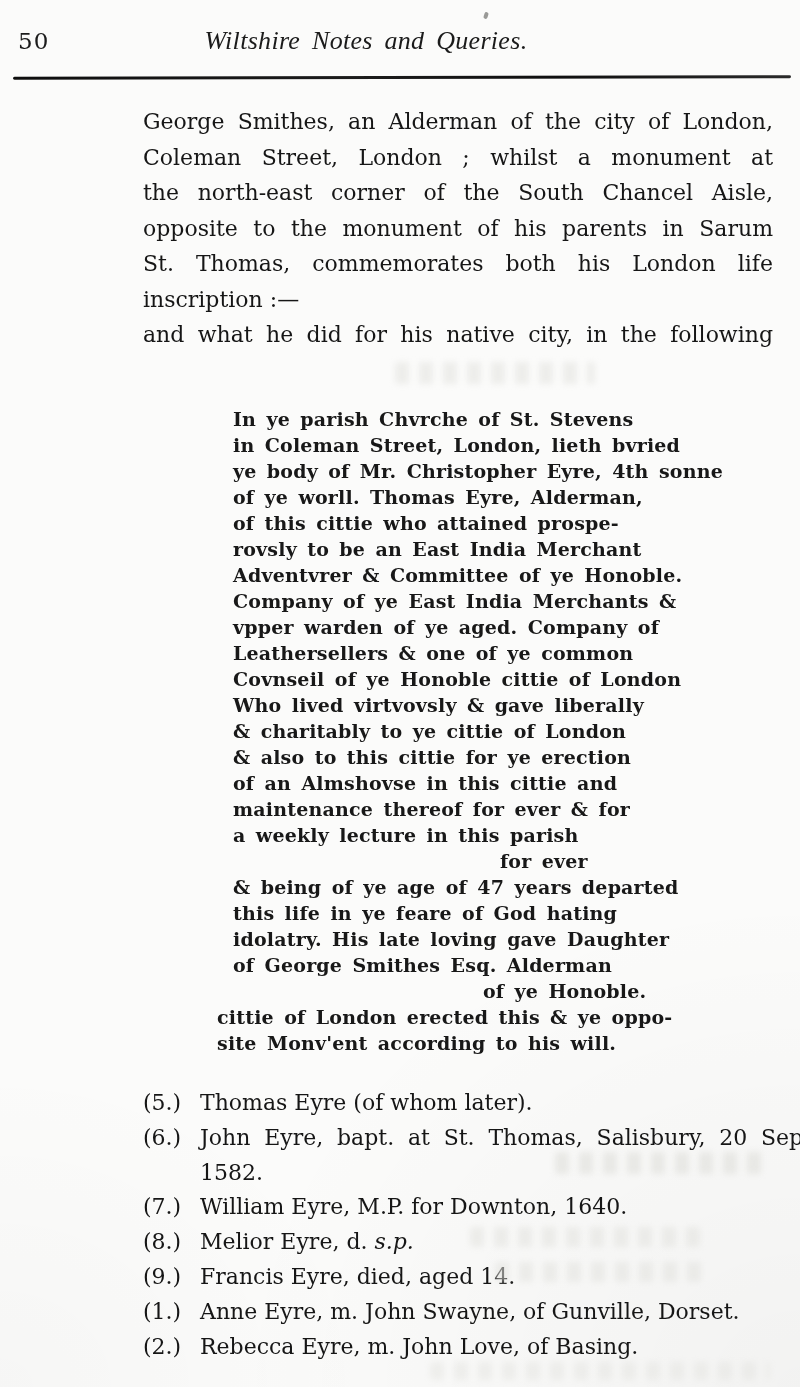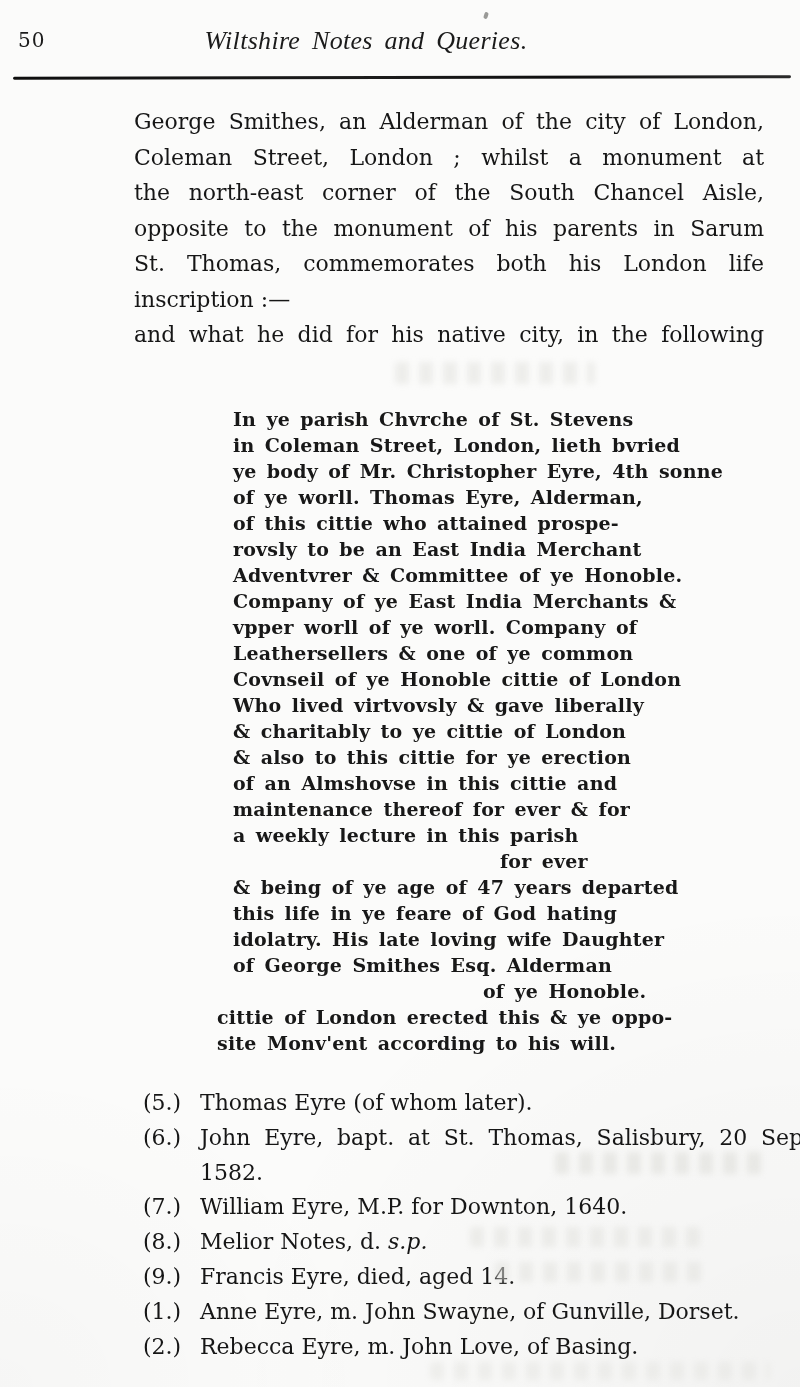"50" .folio { font-size: 20px -> 23px }
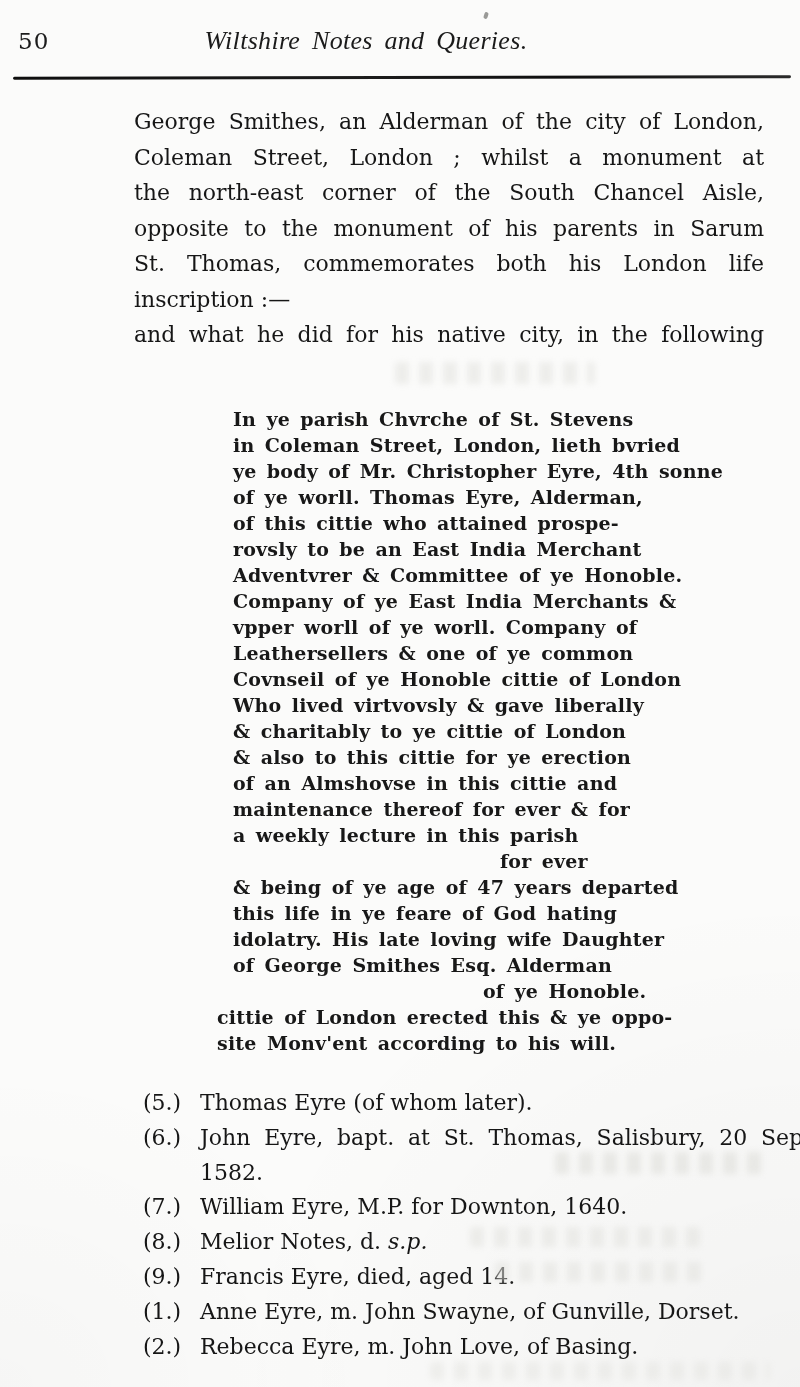"George Smithes, an Alderman of" .intro { left: 134px -> 143px }
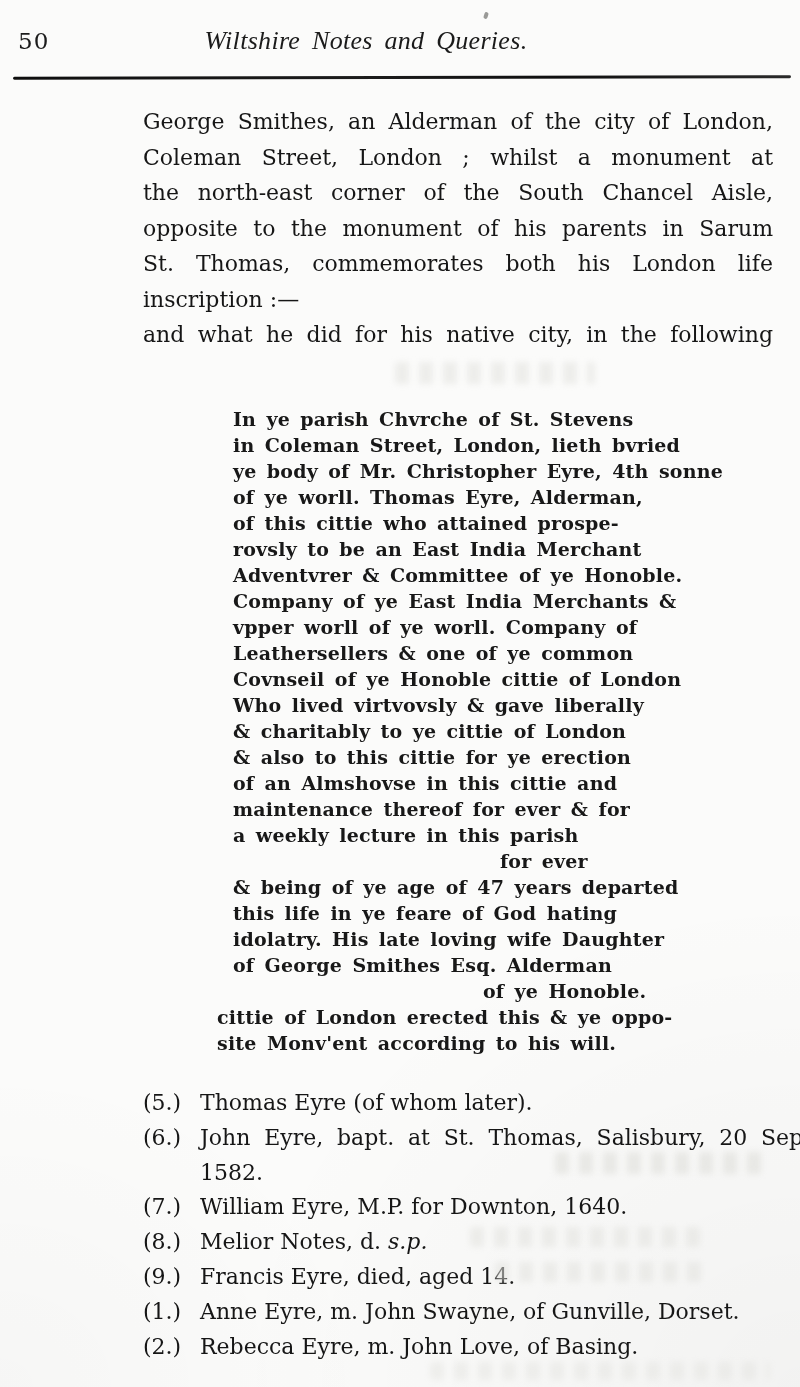"vpper worll of ye worll." div.ins-line { text: worll of ye worll -> warden of ye aged }
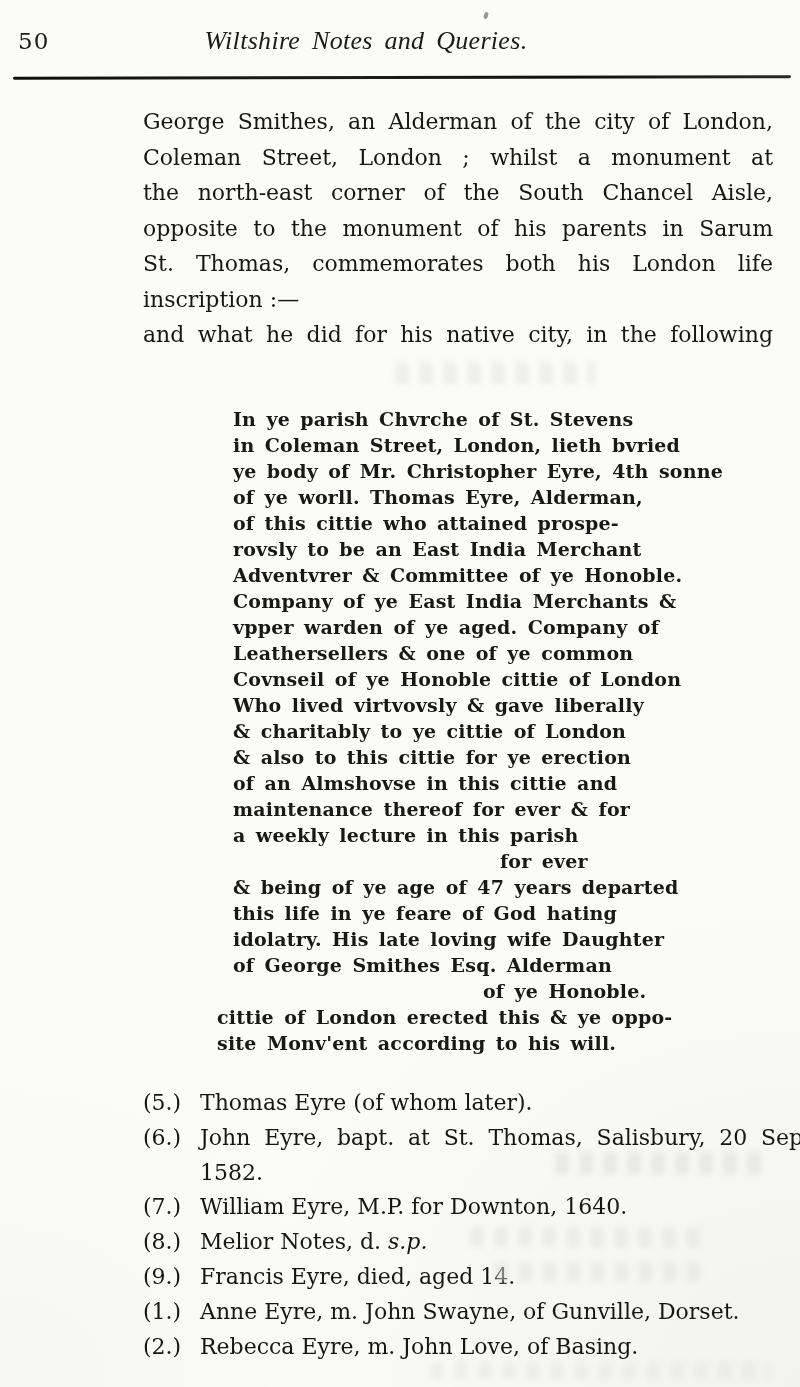"idolatry. His late loving wife" div.ins-line { text: wife -> gave }
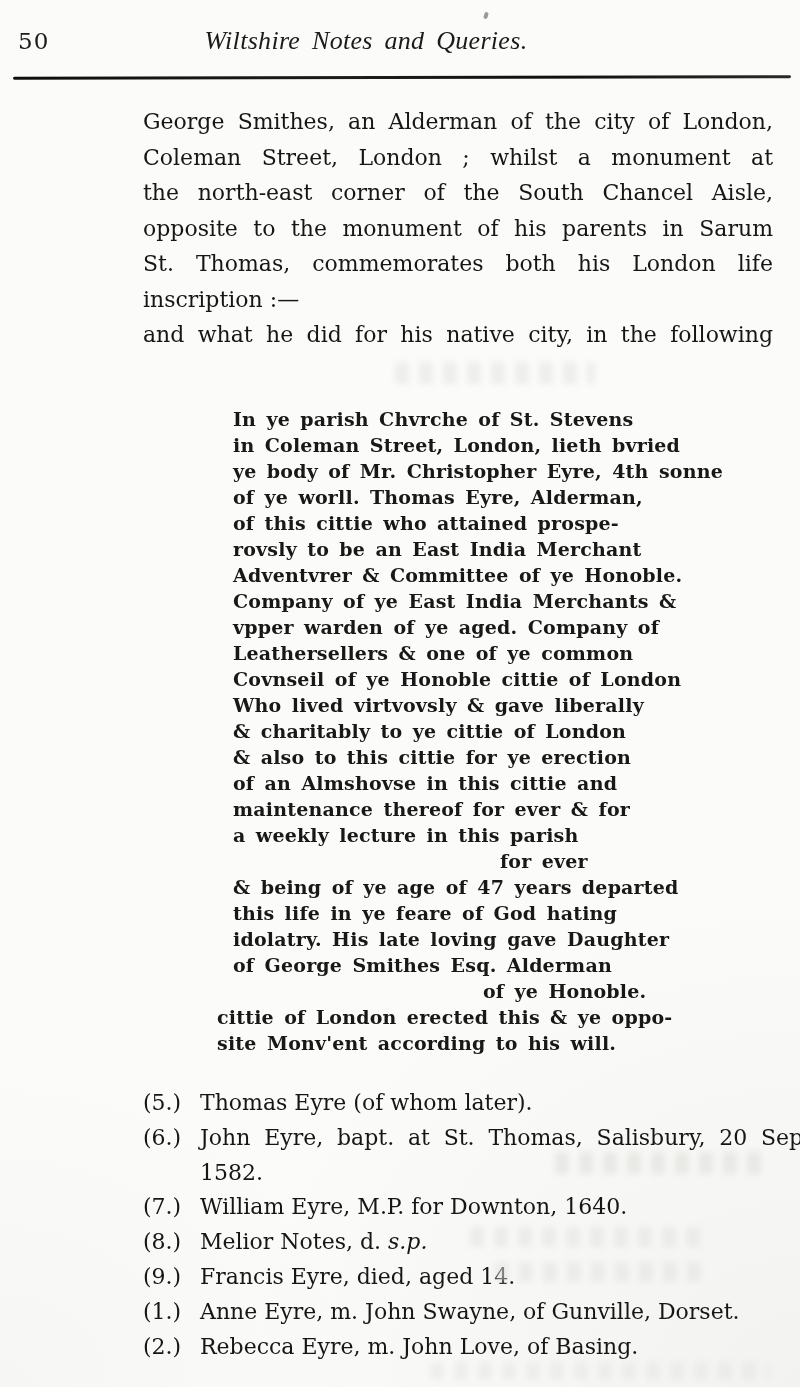"Melior Notes, d." span { text: Notes -> Eyre }
